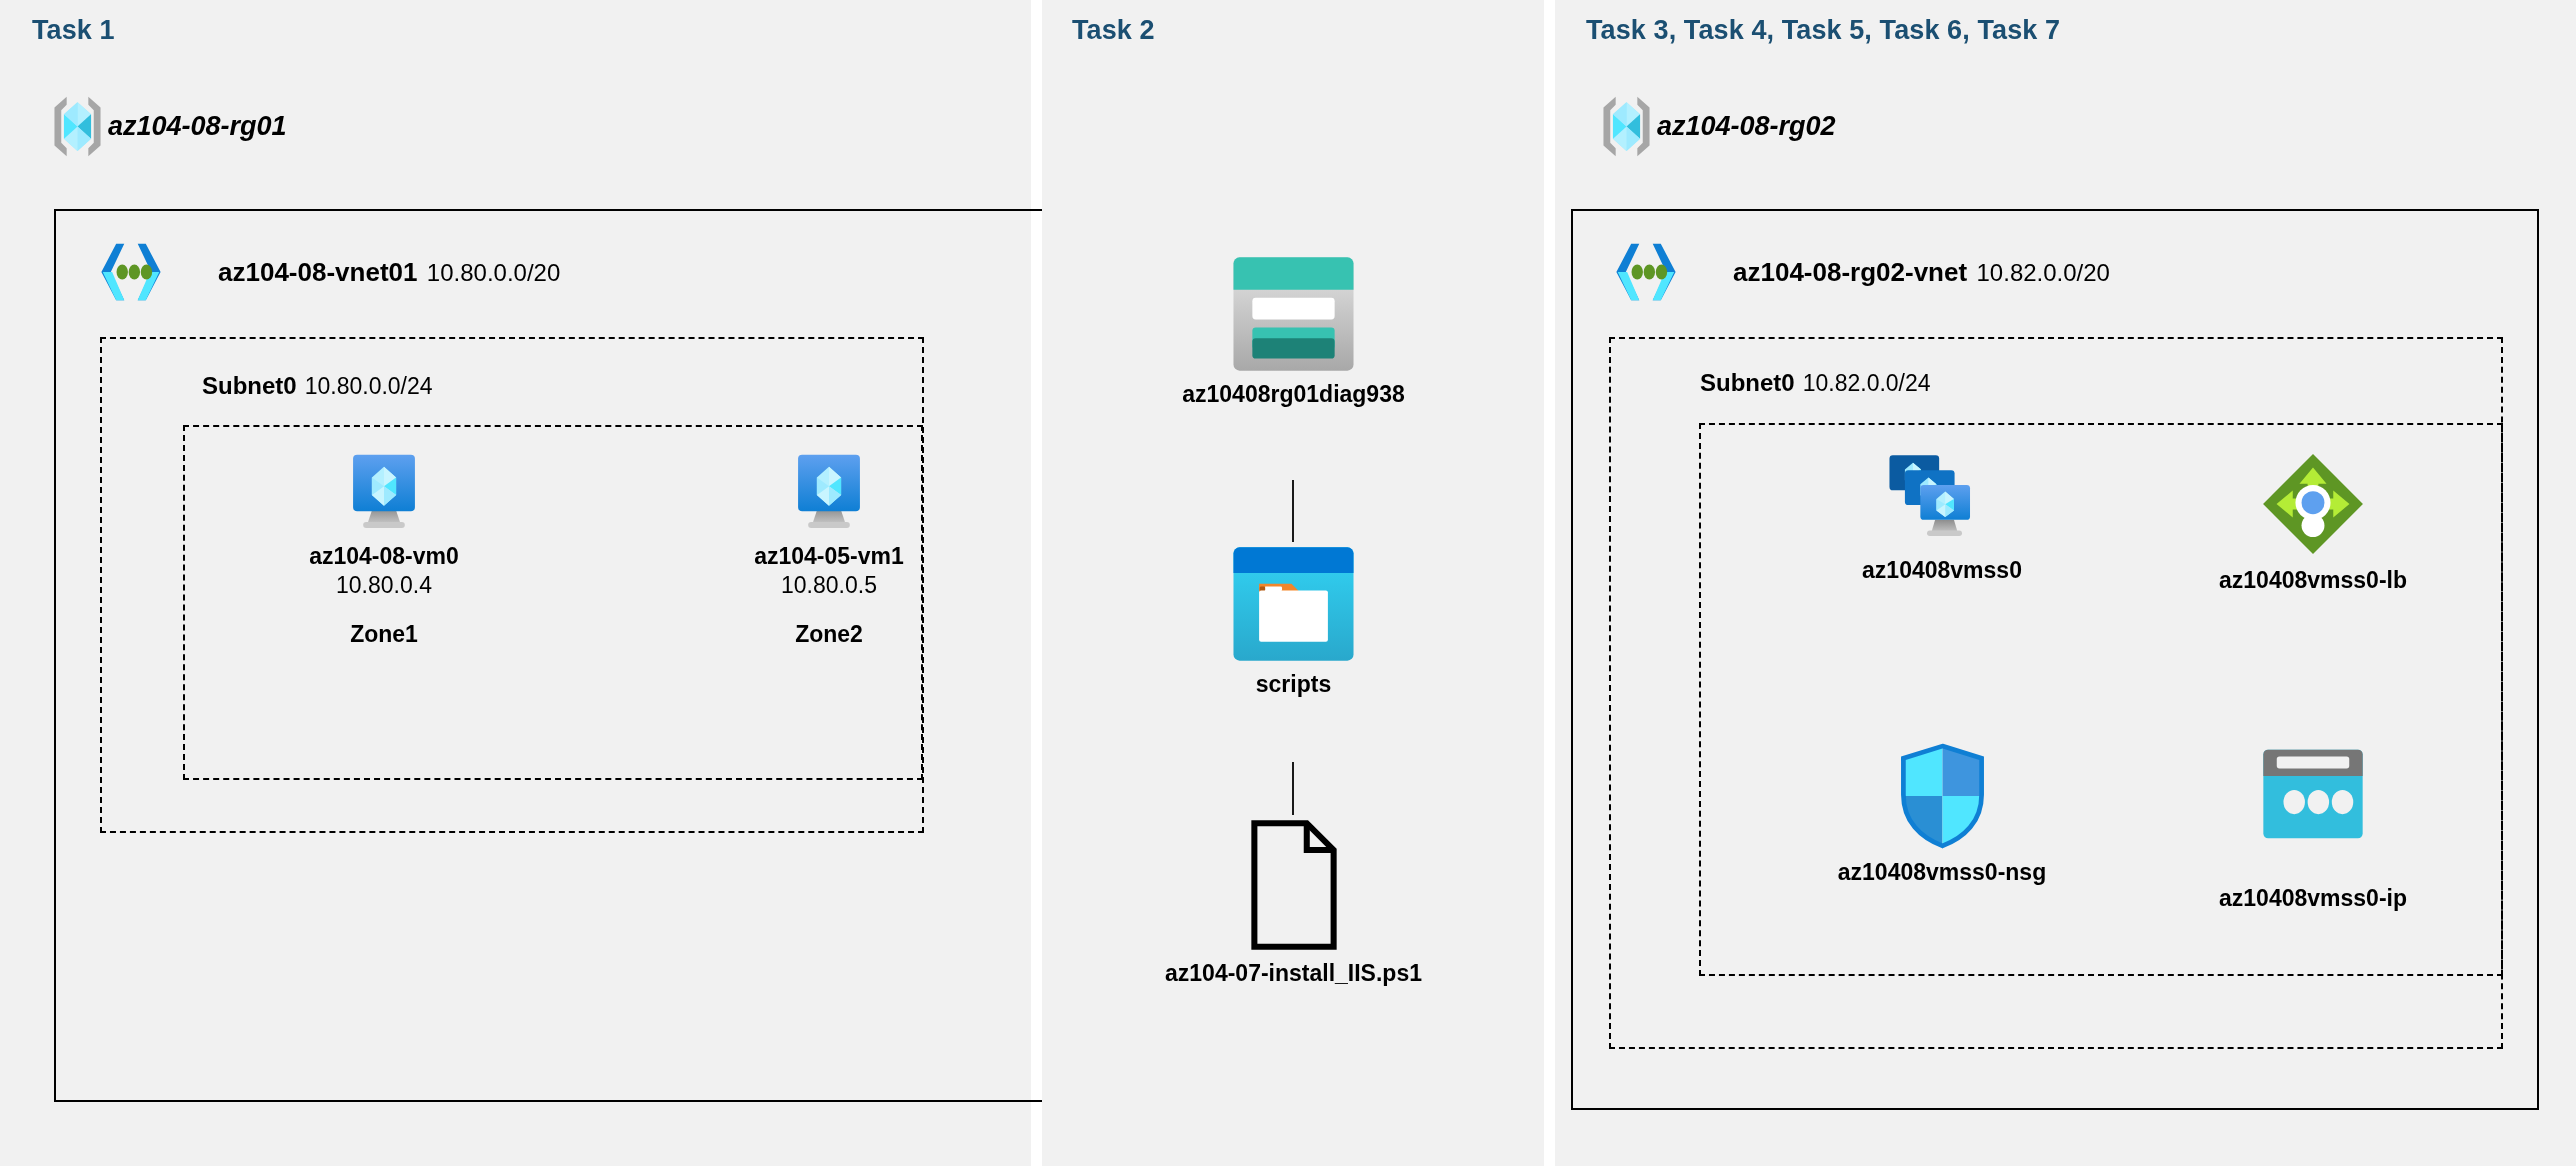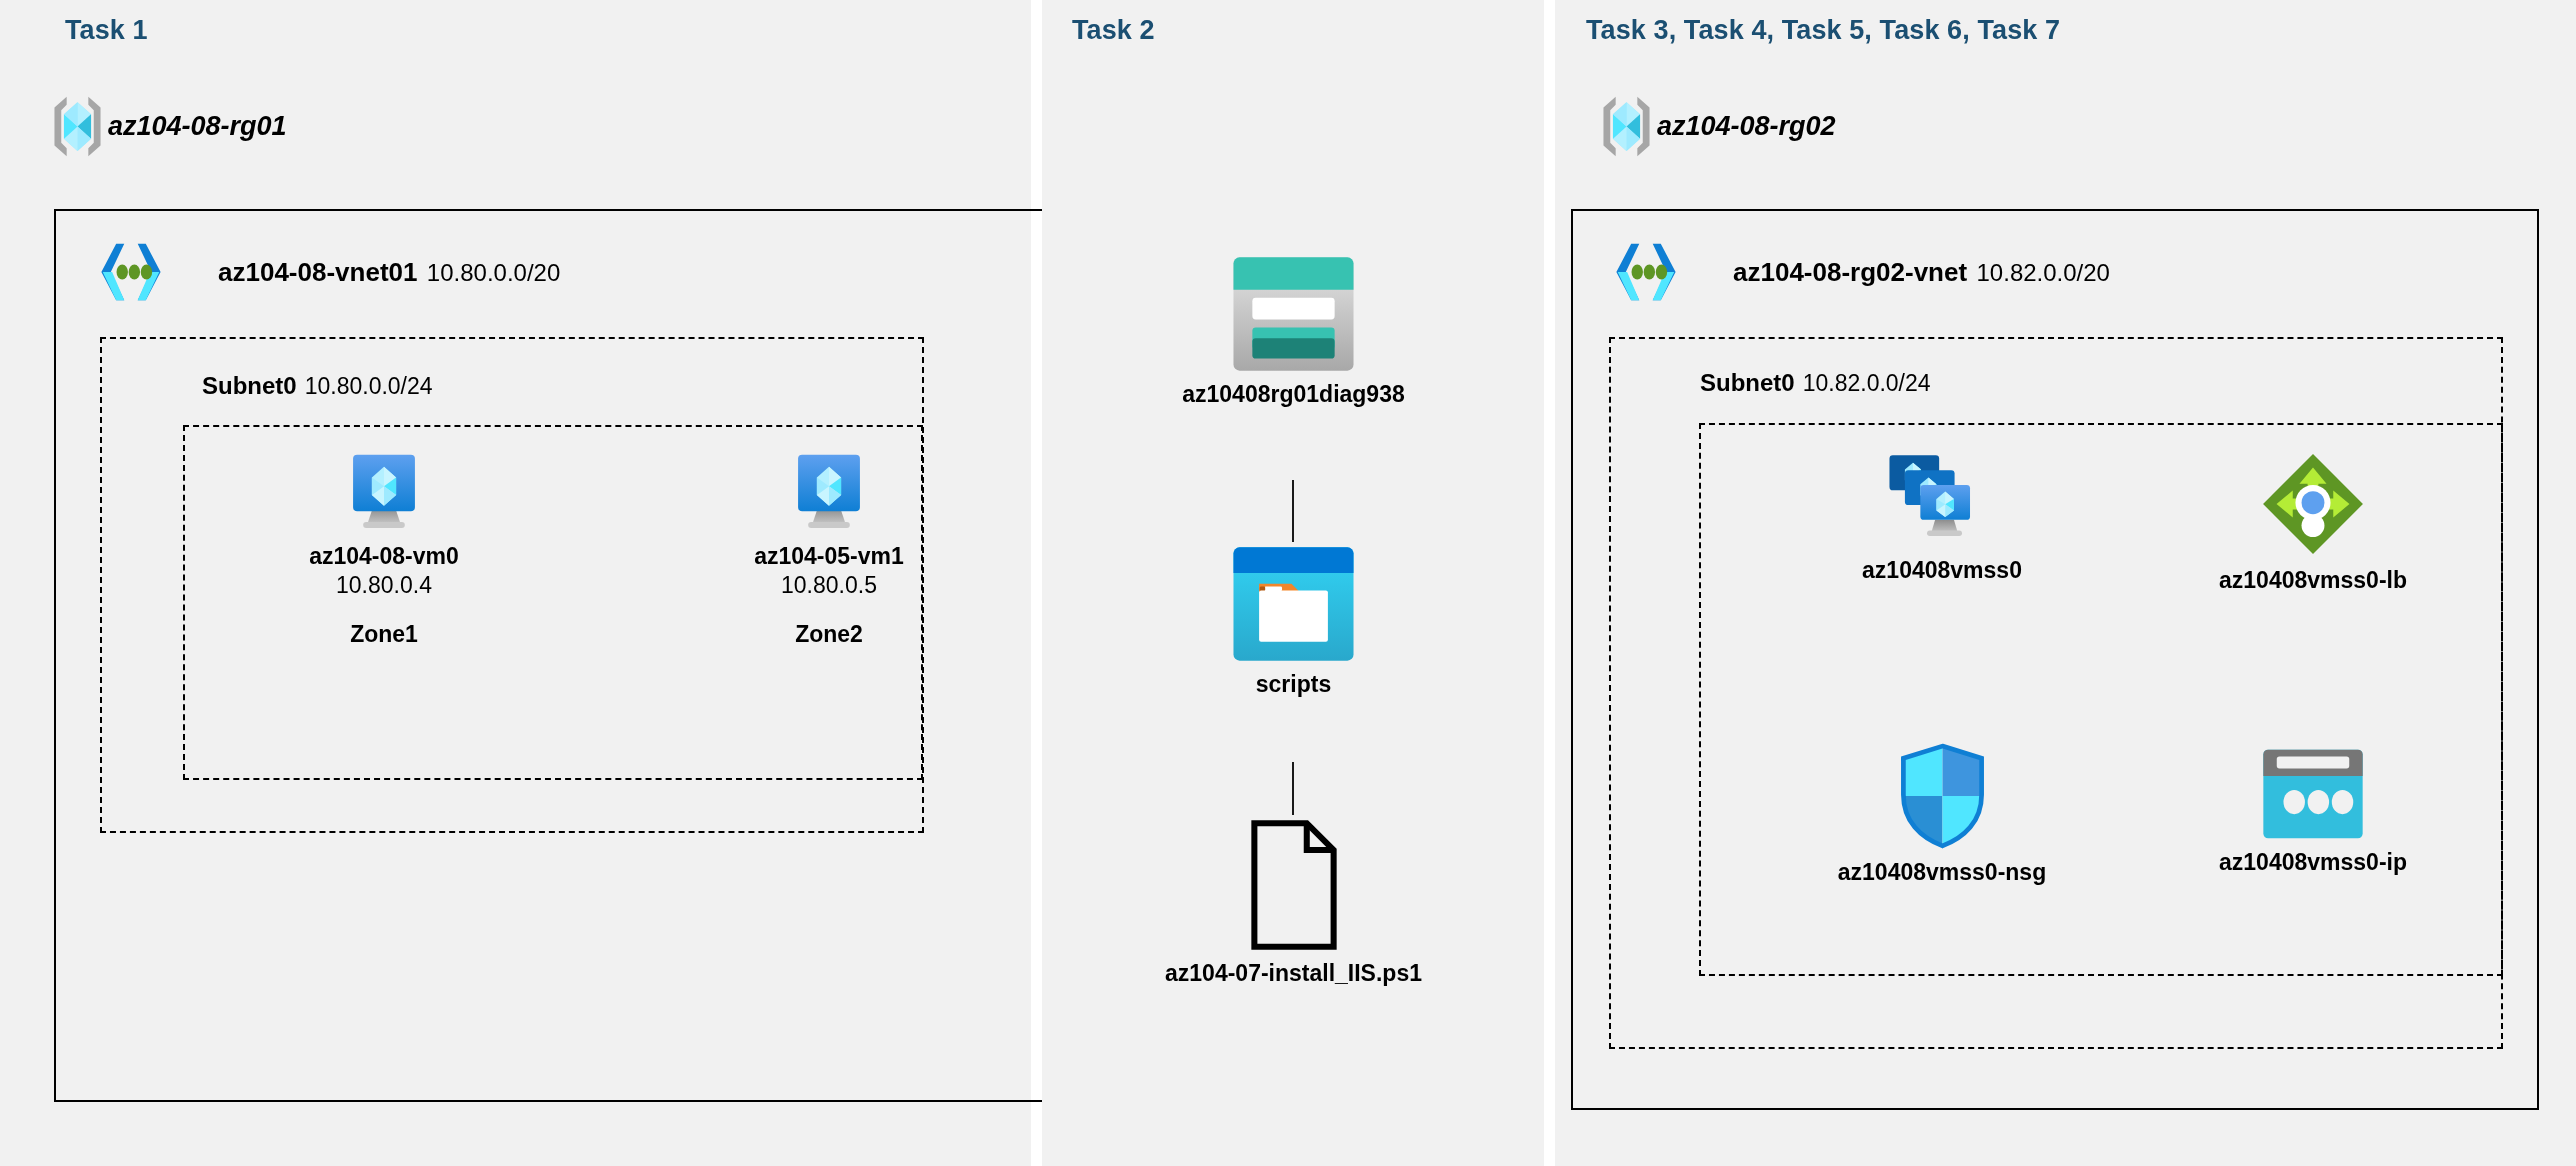"Task 1" div.task-head { margin-left: 33px -> none }
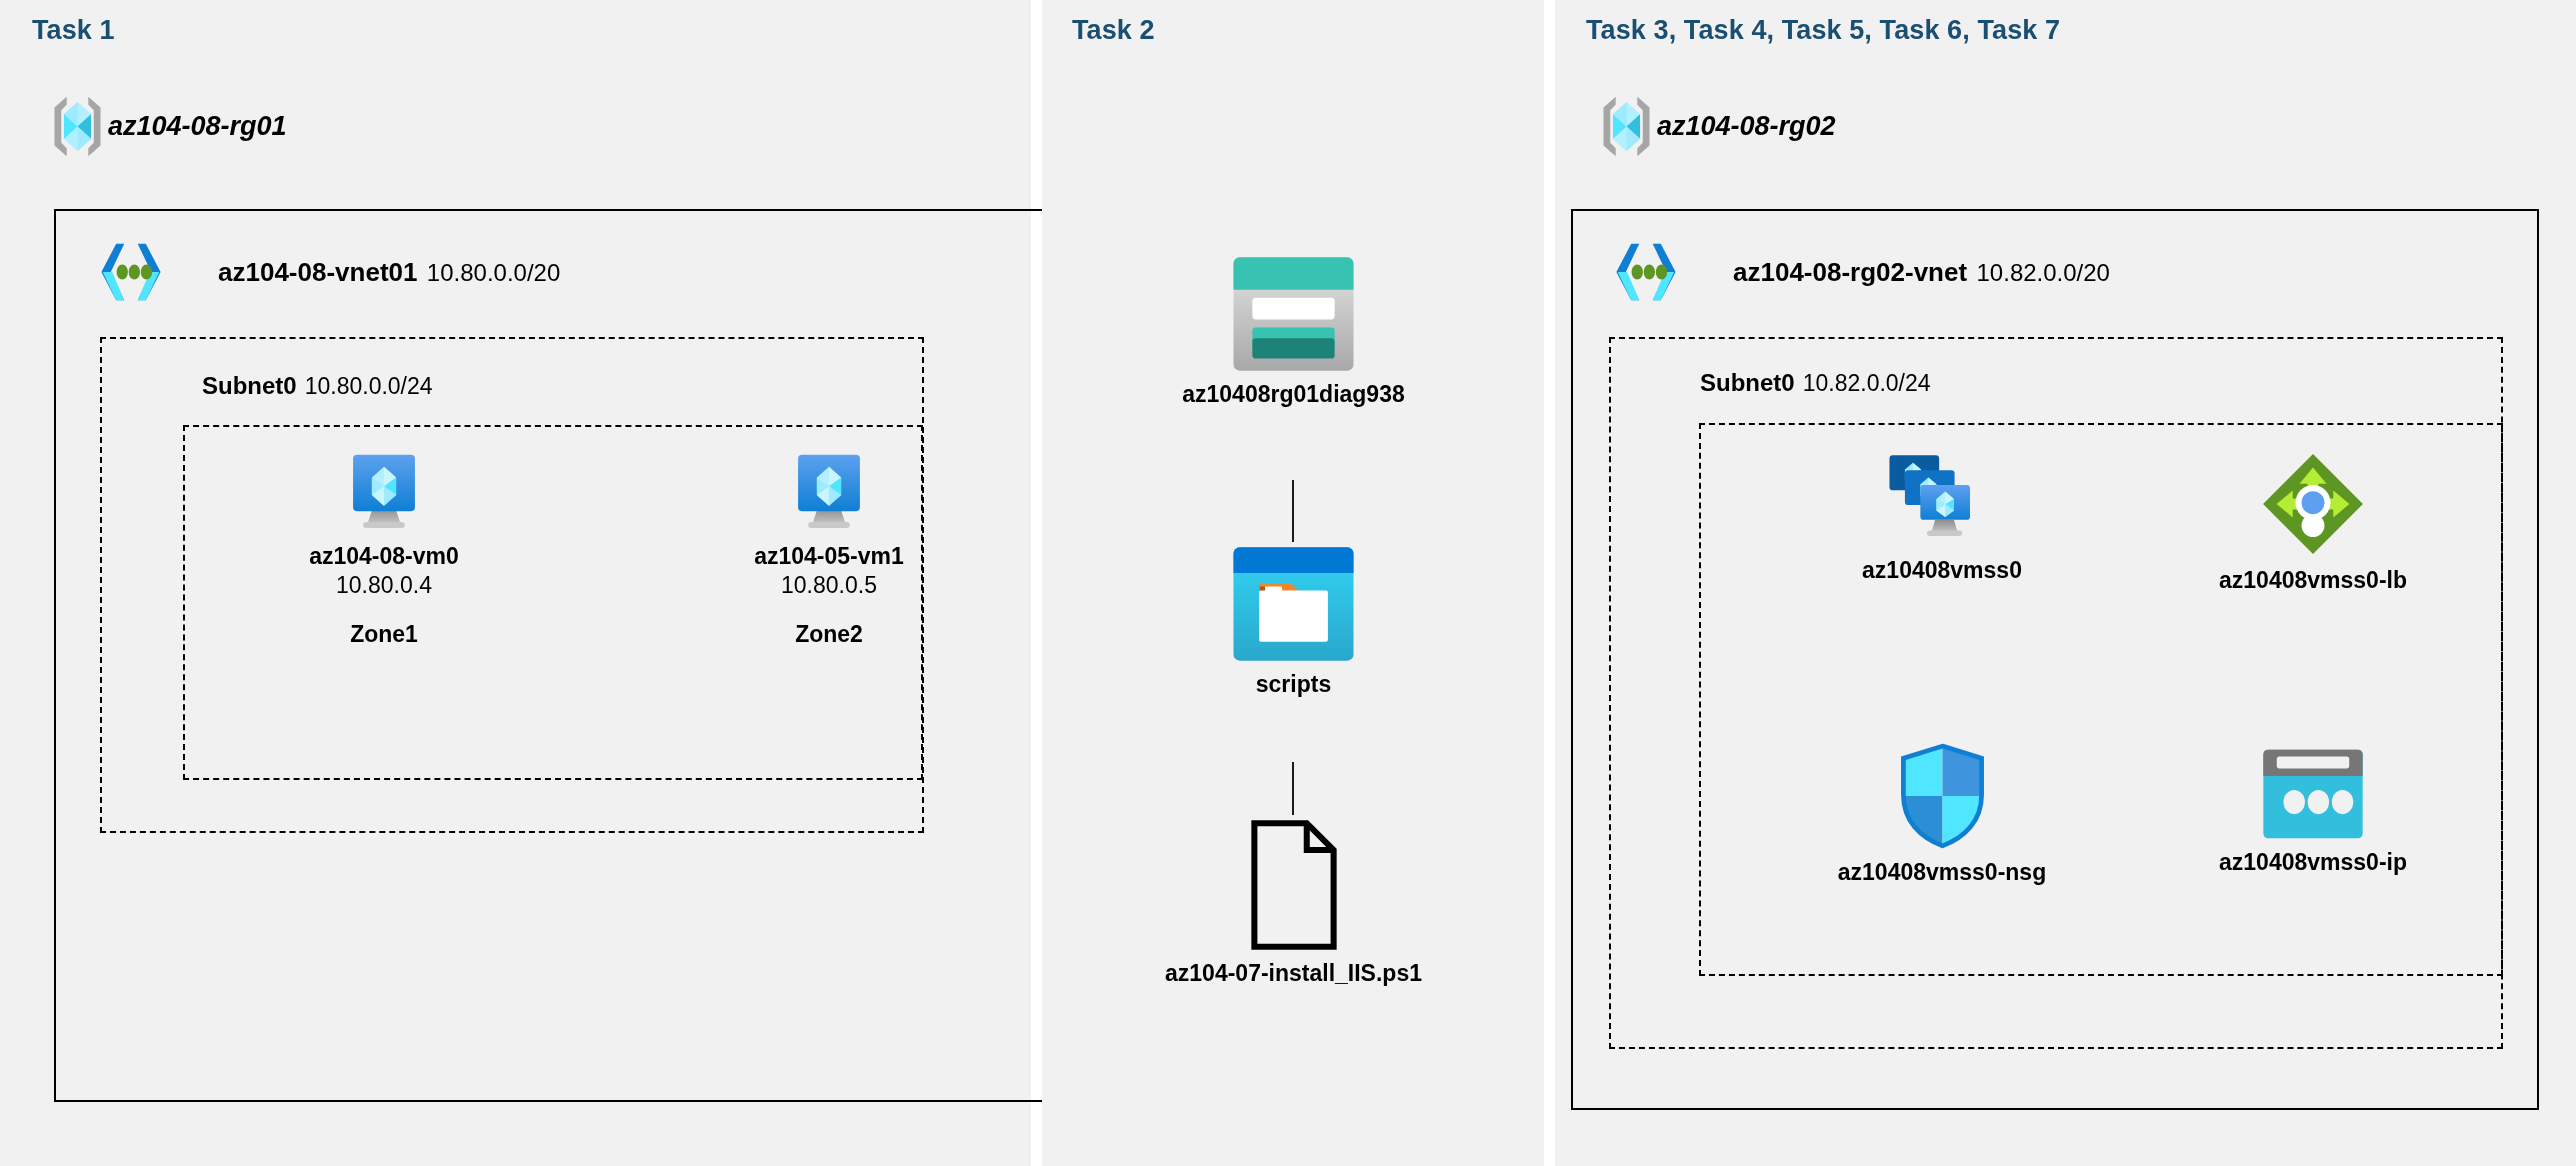"az10408vmss0-ip" div.node { gap: none -> 36px }
